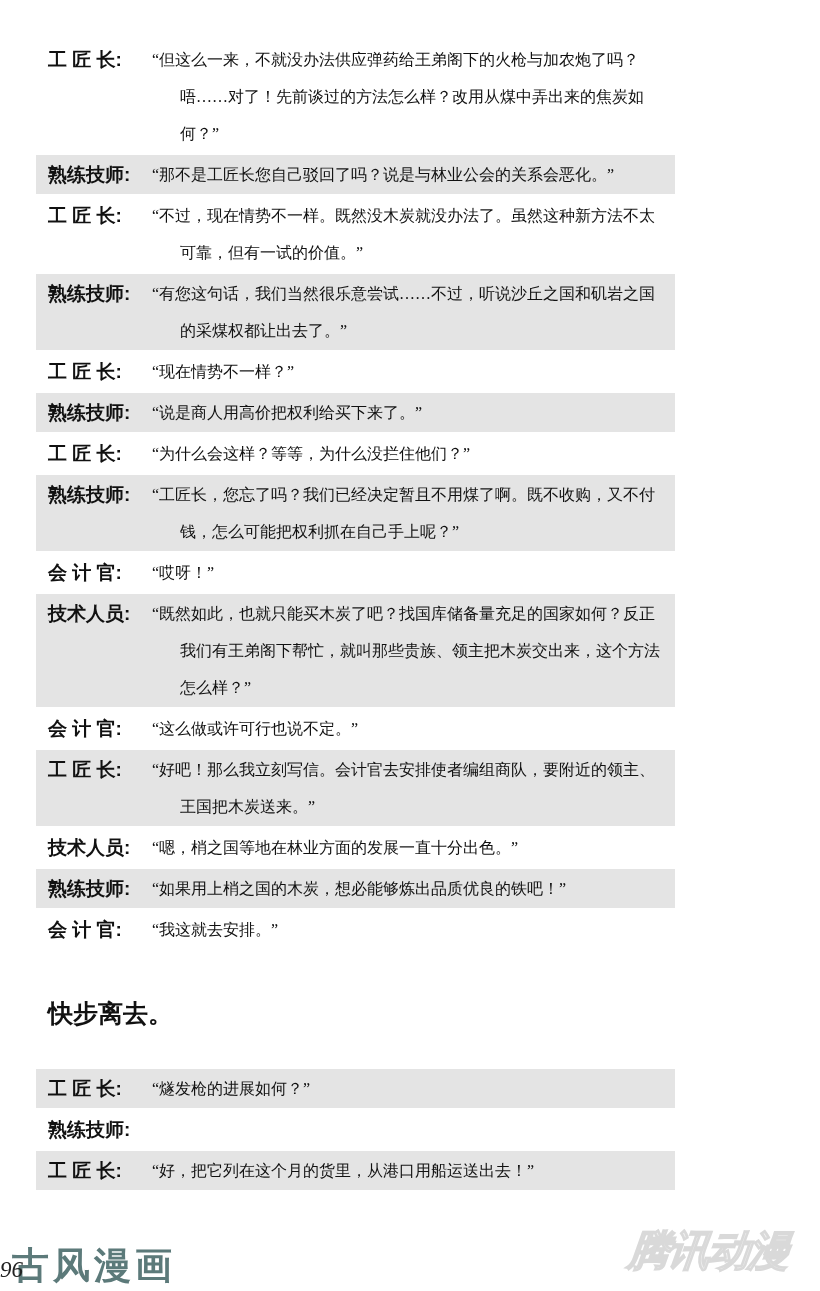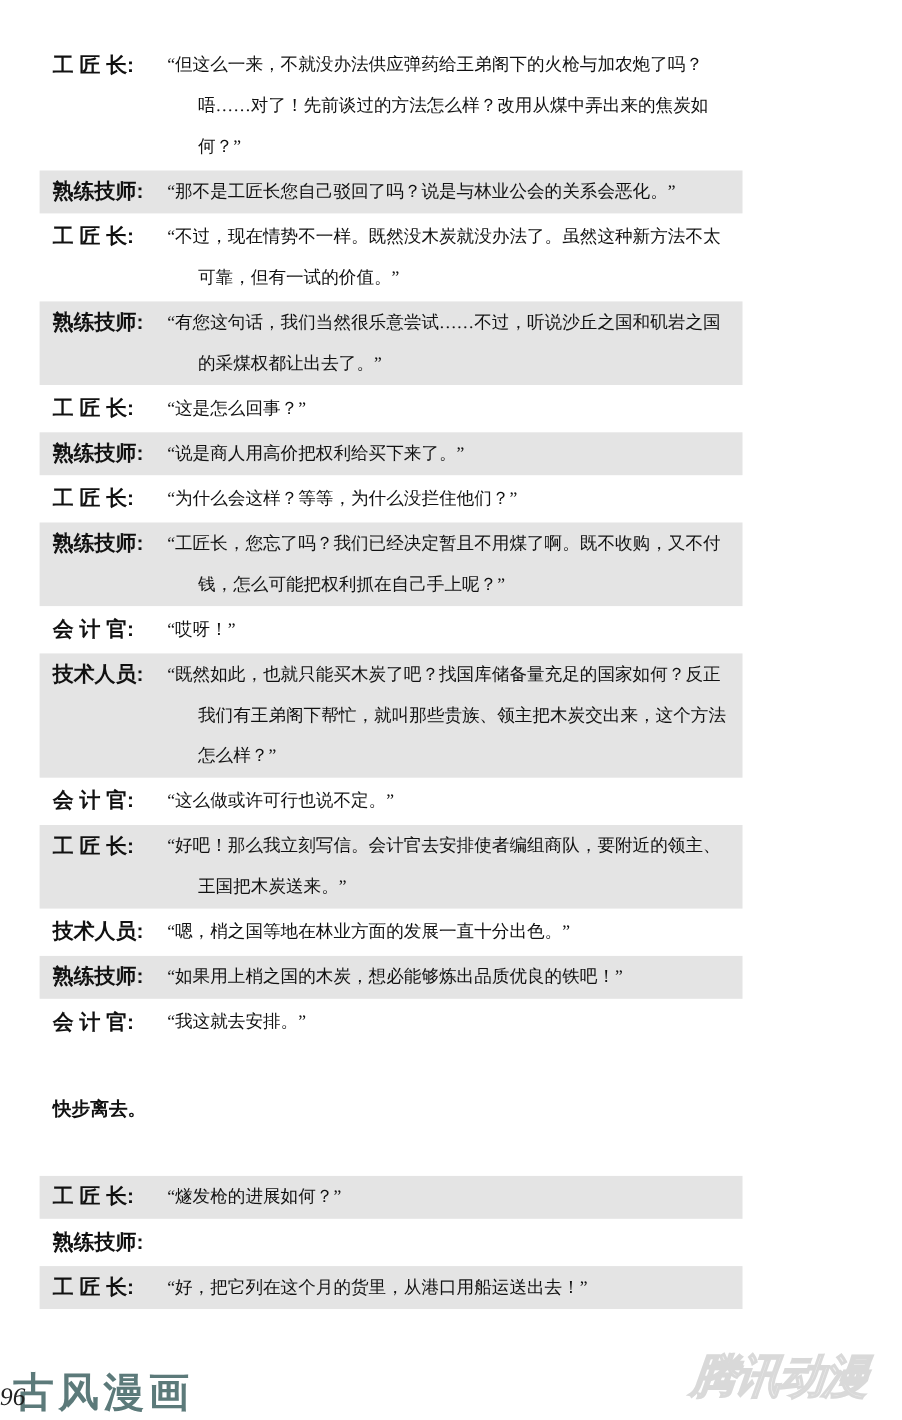"“这是怎么回事？”" span.line { text: 这是怎么回事 -> 现在情势不一样 }
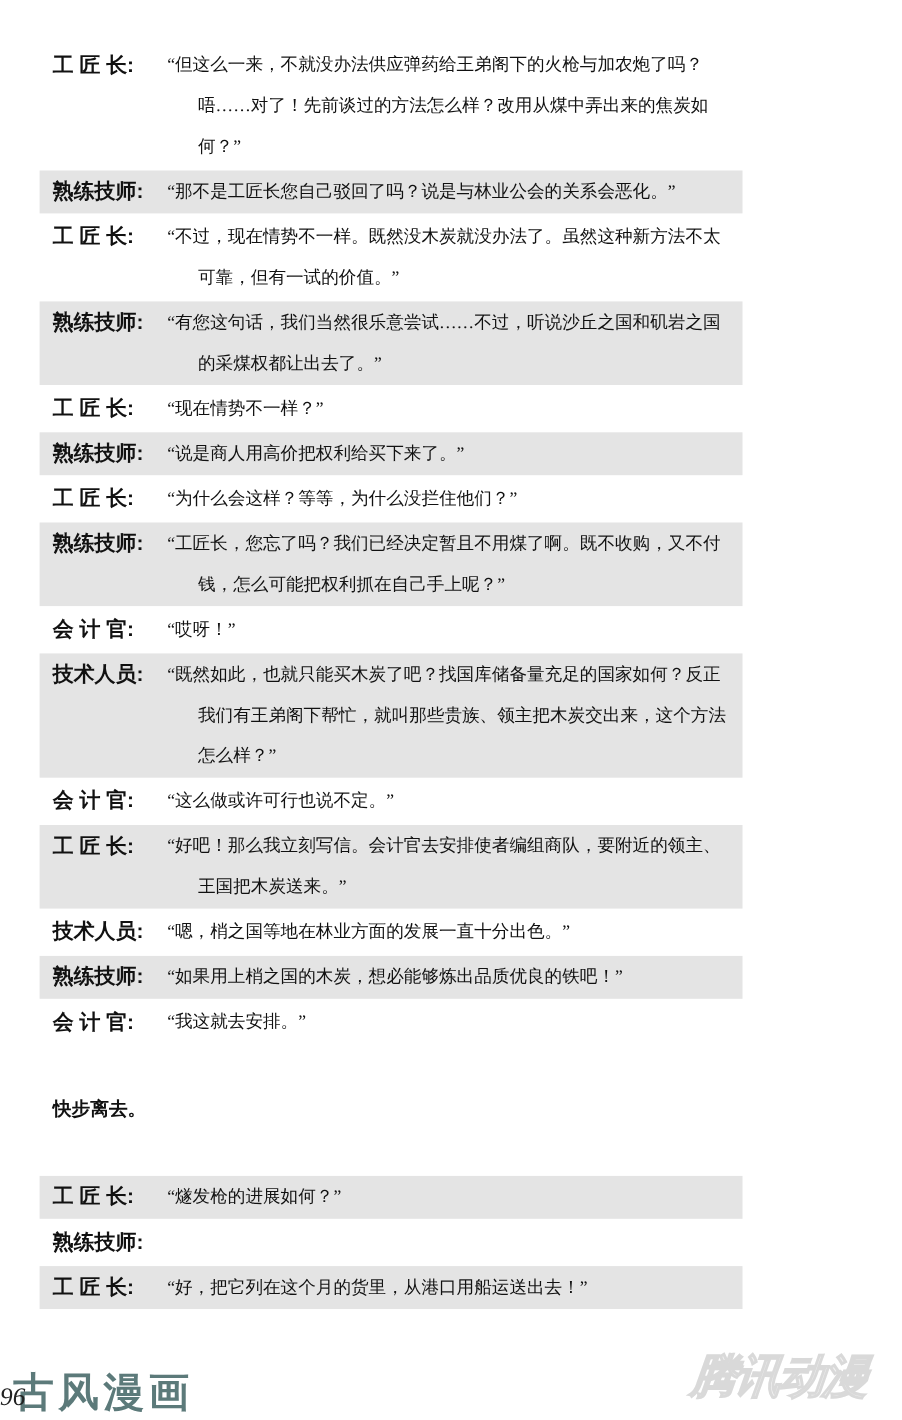"快步离去。" .stage-direction { font-size: 17px -> 25px }
